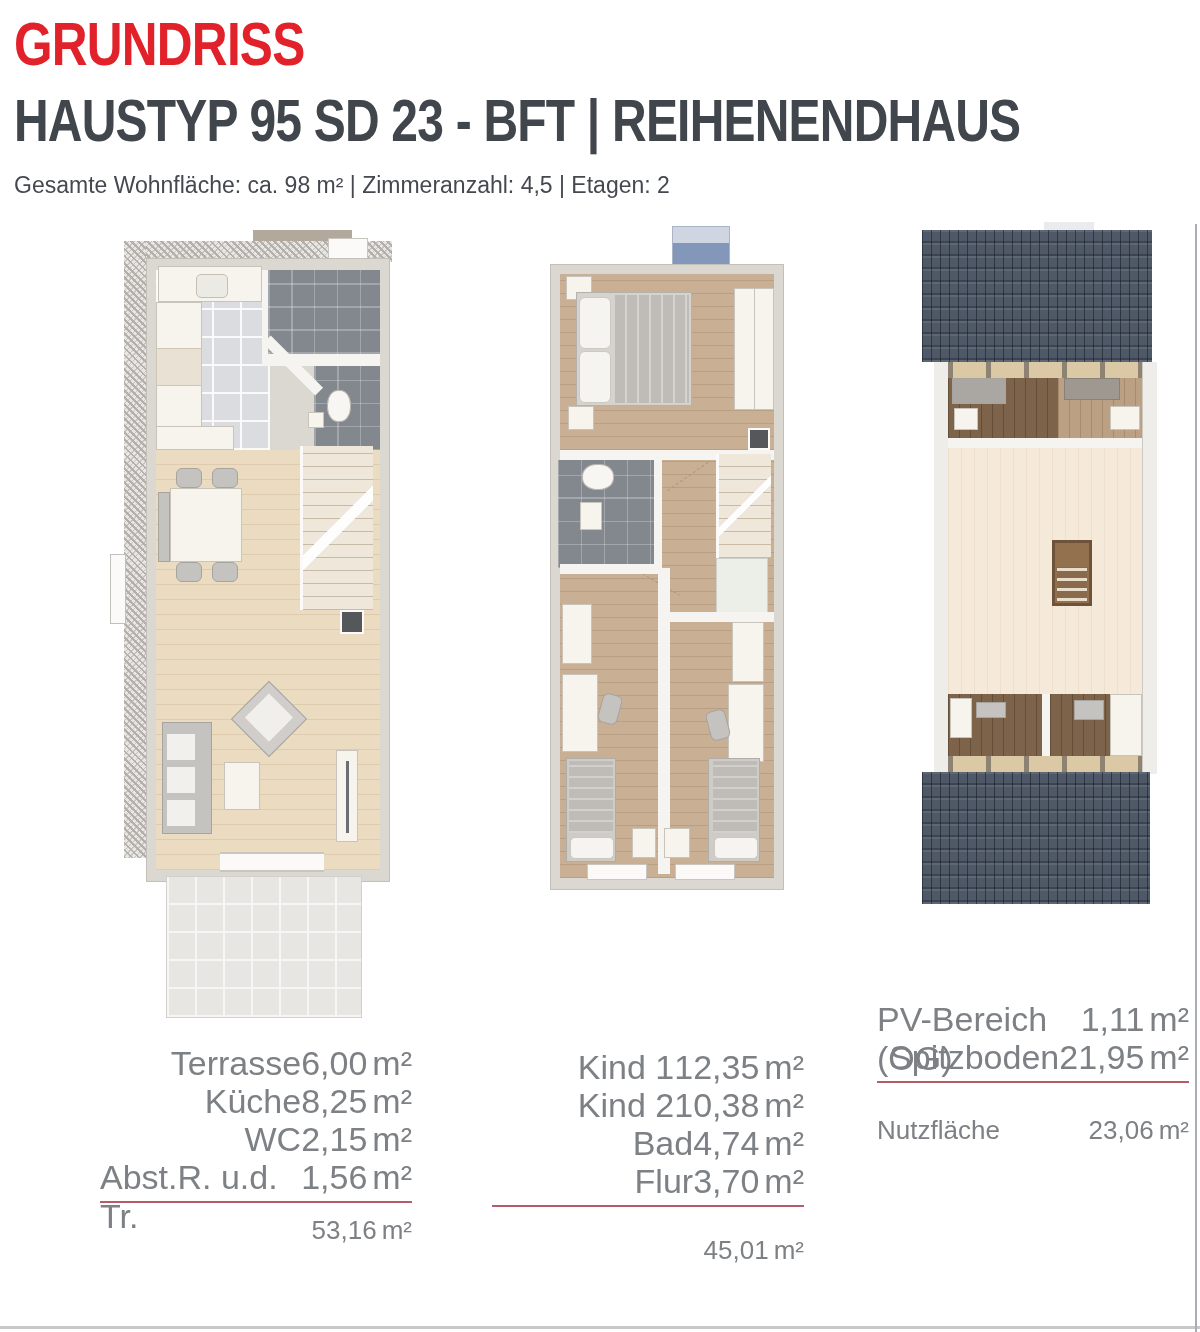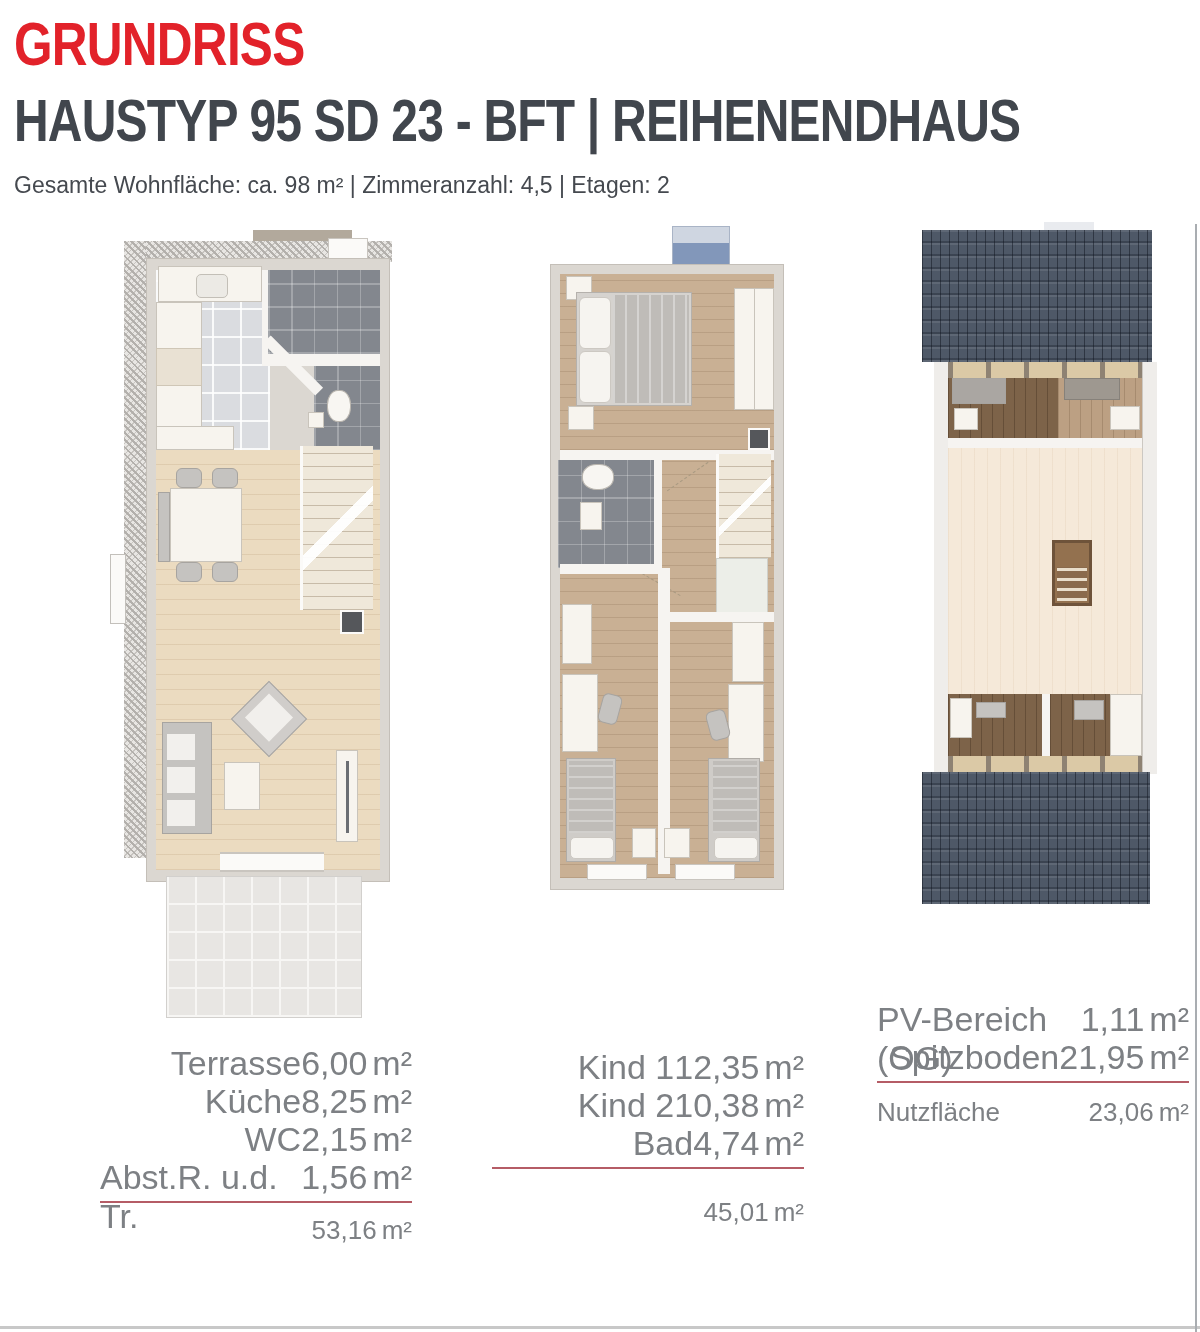"Nutzfläche" div.total { margin-top: 14px -> 32px }
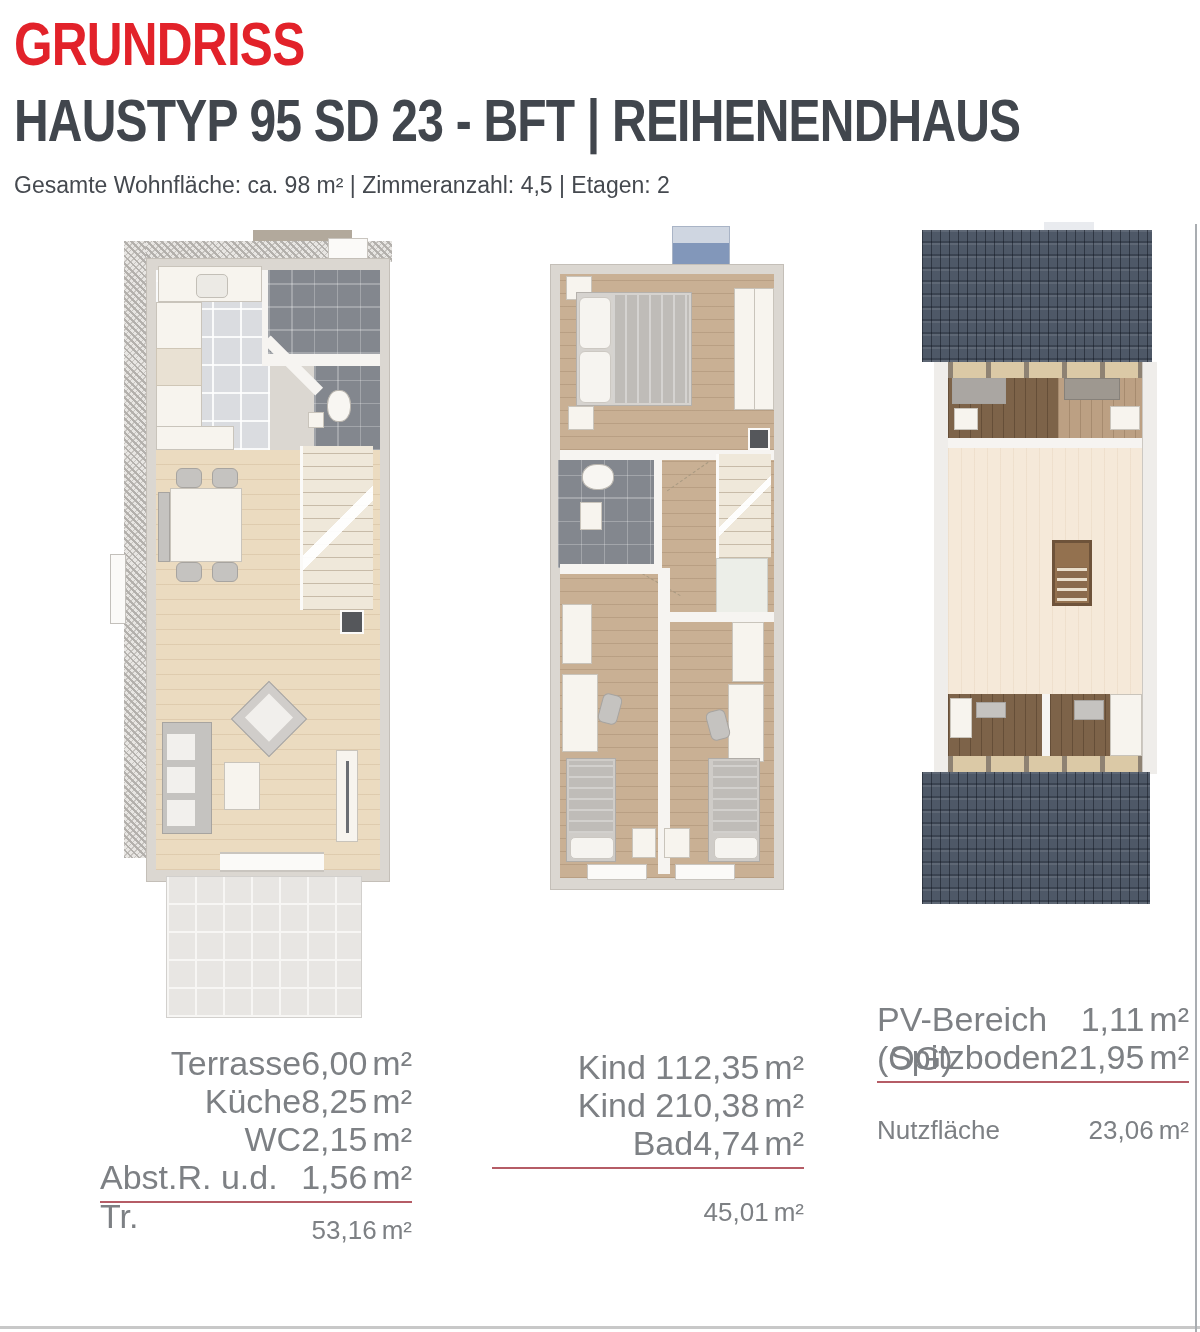"Flur" div.arow { html: none -> <div> <span>Flur</span> <span><span>3,70</span><span>m²</span></span> </div> }
